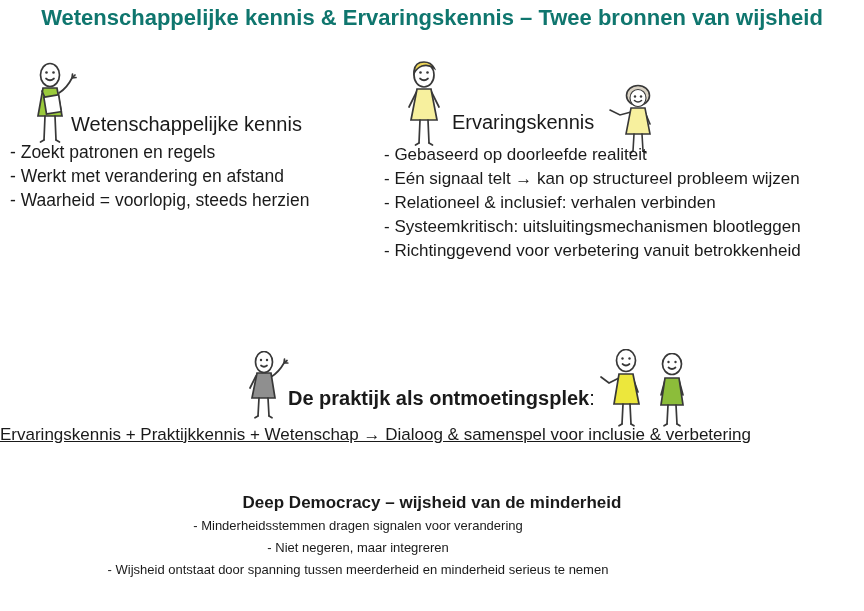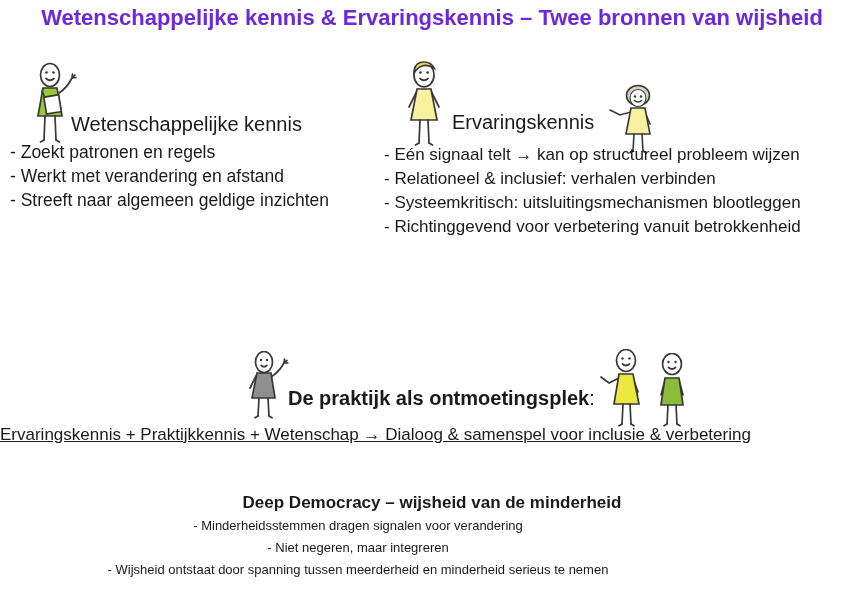"Wetenschappelijke kennis &" .title { color: #6d28d9 -> #0f766e }
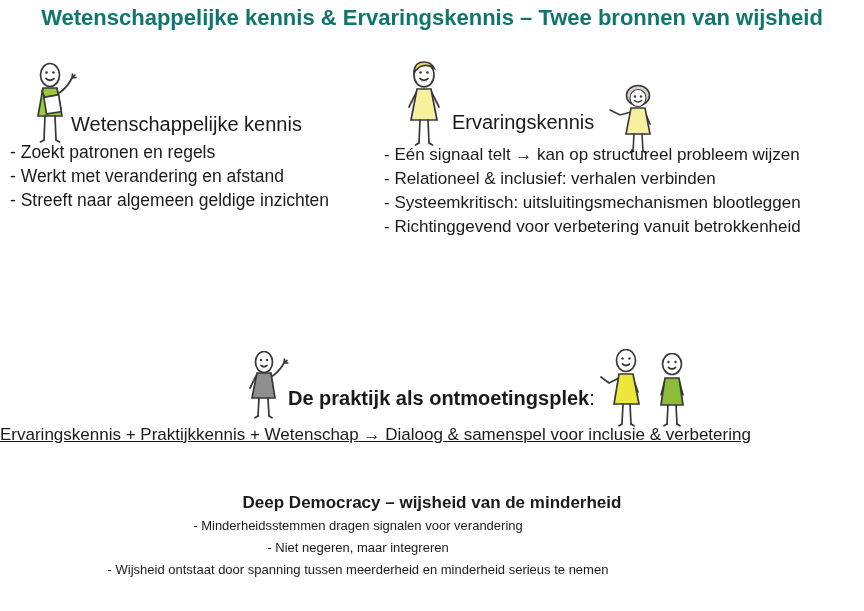"- Gebaseerd op doorleefde realiteit" div { html: none -> <div>- Gebaseerd op doorleefde realiteit</div> }
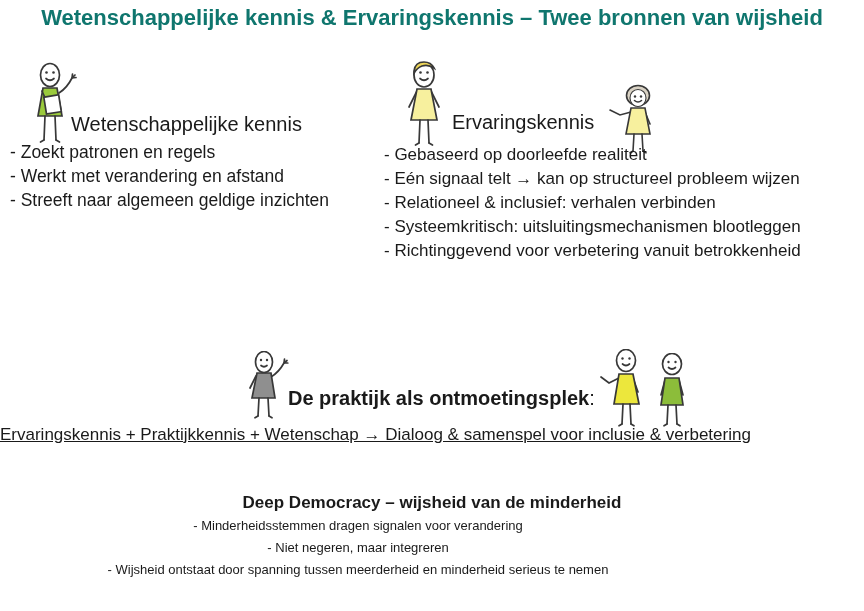"- Waarheid = voorlopig, steeds" div { html: none -> <div>- Waarheid = voorlopig, steeds herzien</div> }
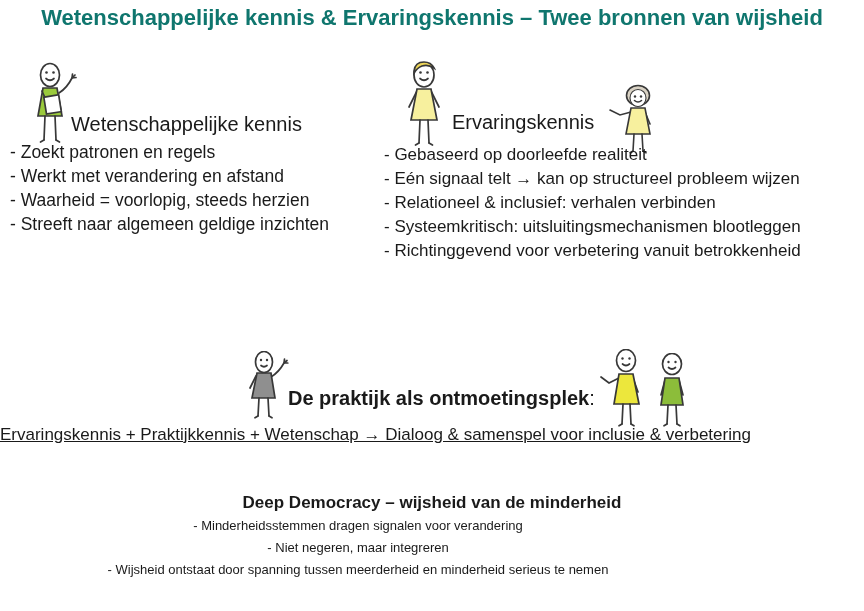"- Streeft naar algemeen geldige" div { html: <div>- Streeft naar algemeen geldige inzichten</div> -> none }
